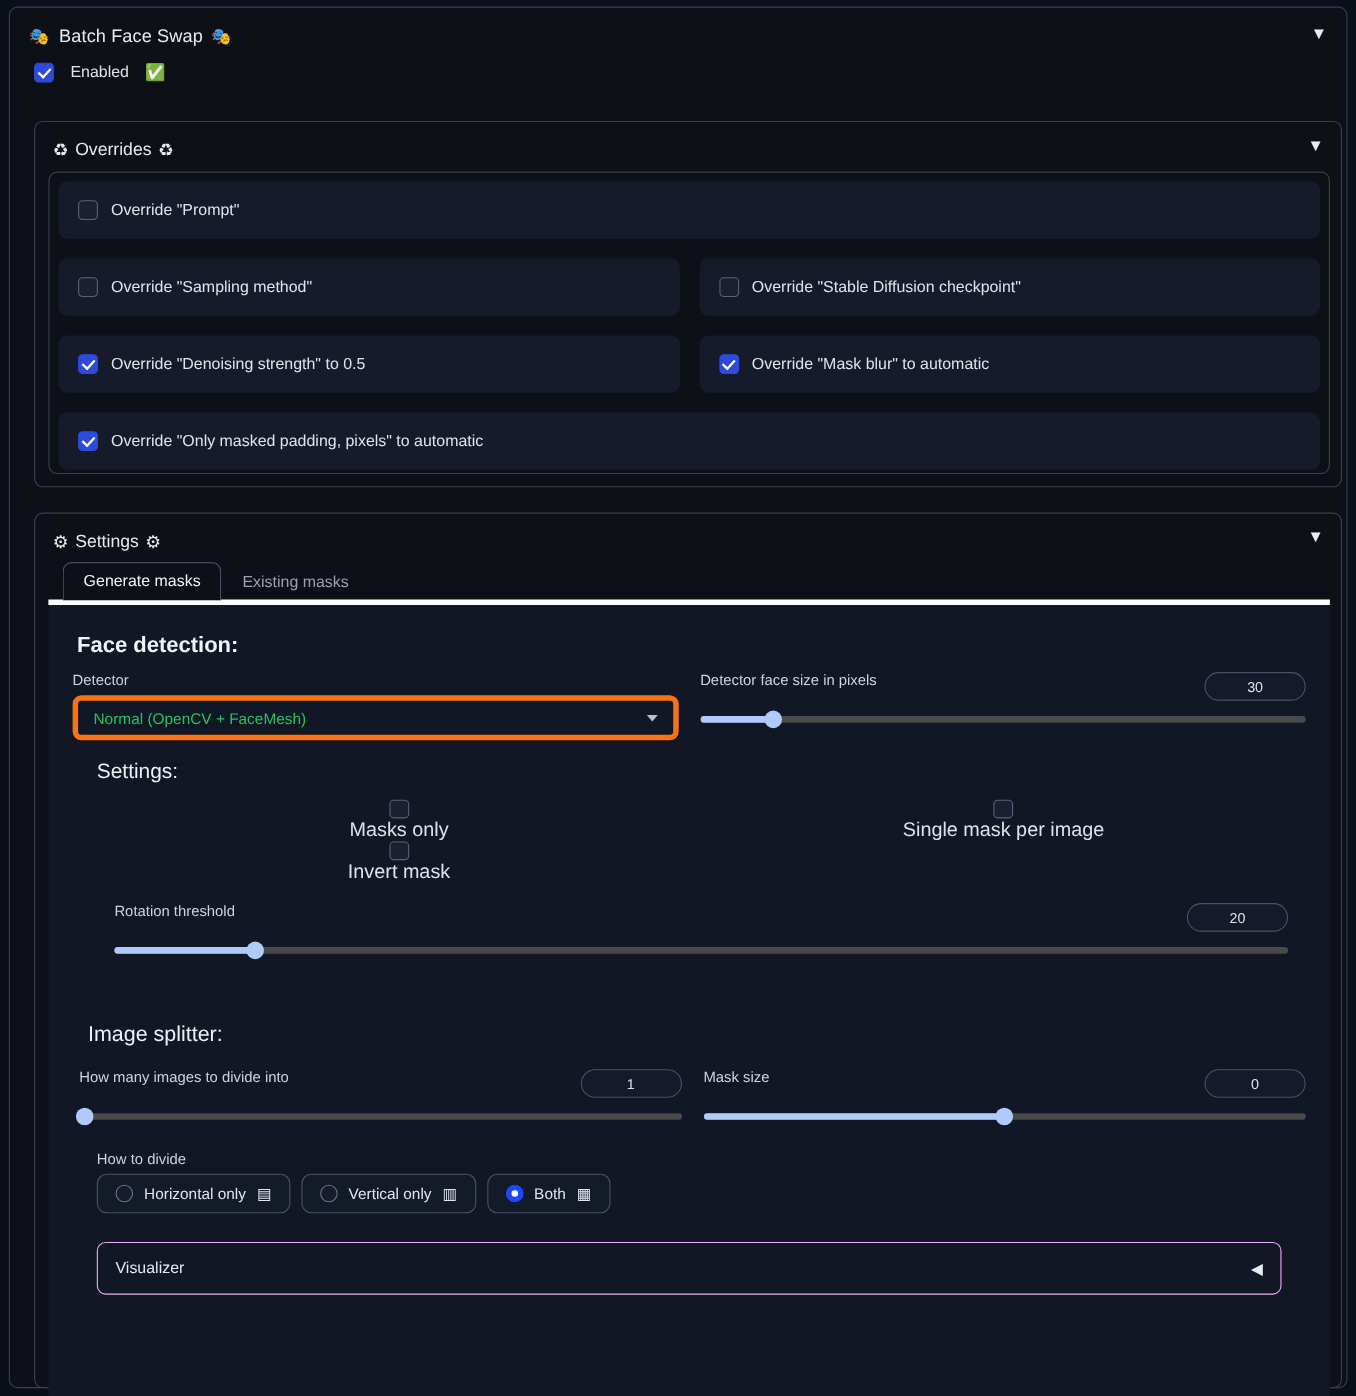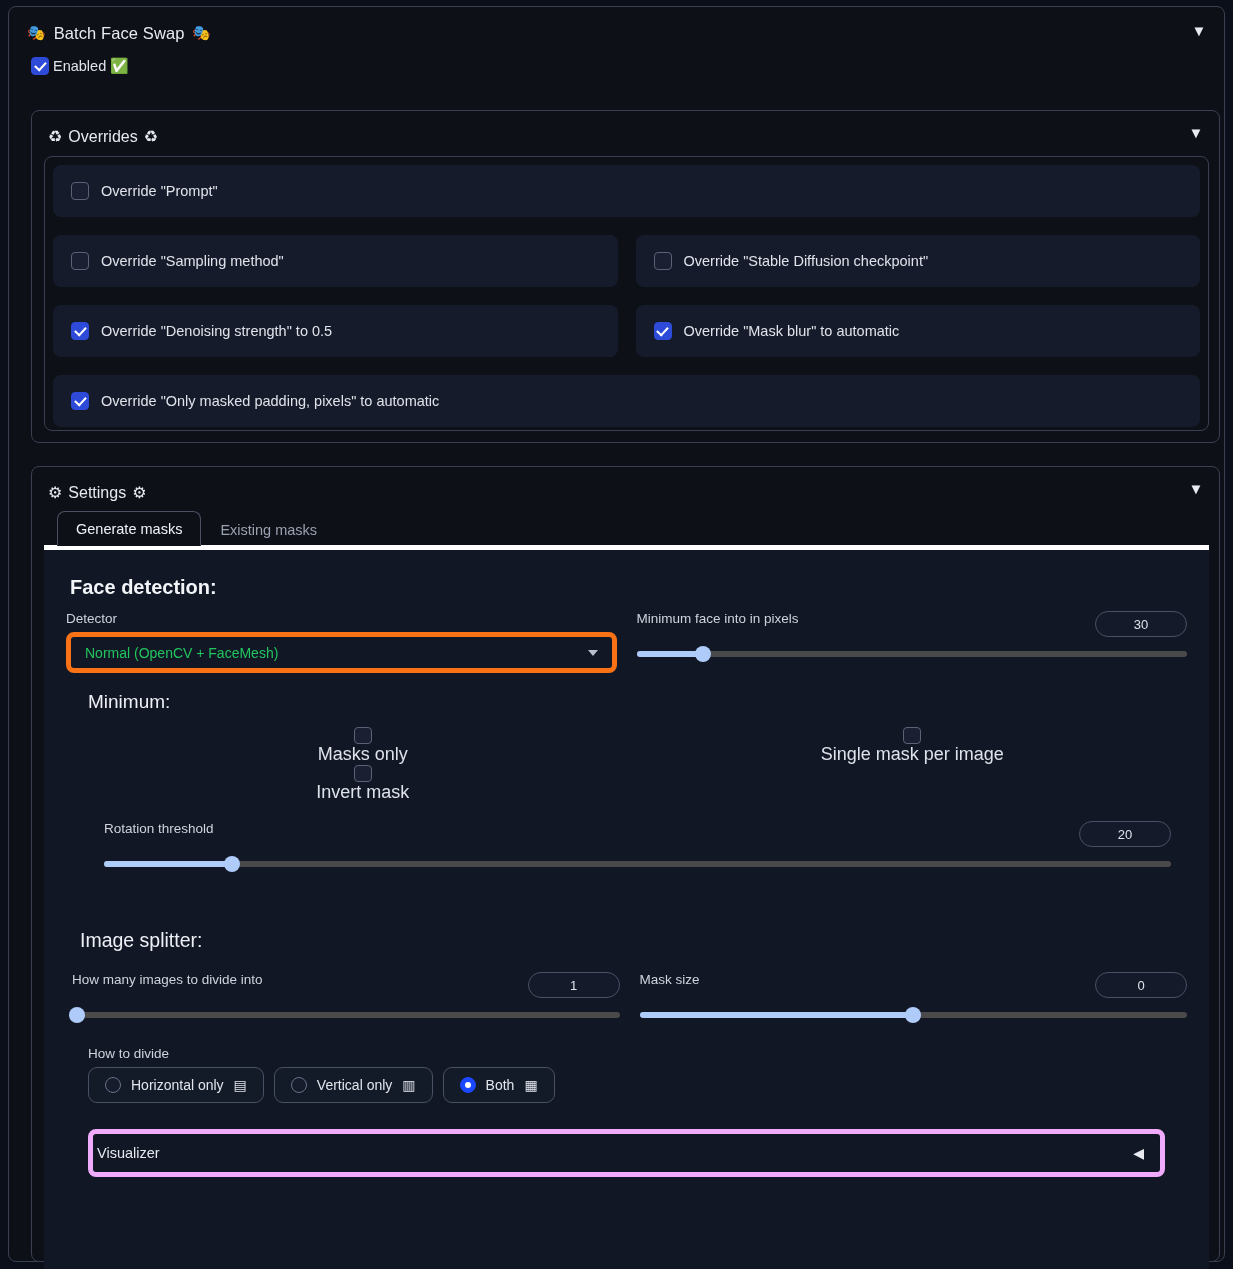"Enabled" .enabled-row { gap: 4px -> 15px }
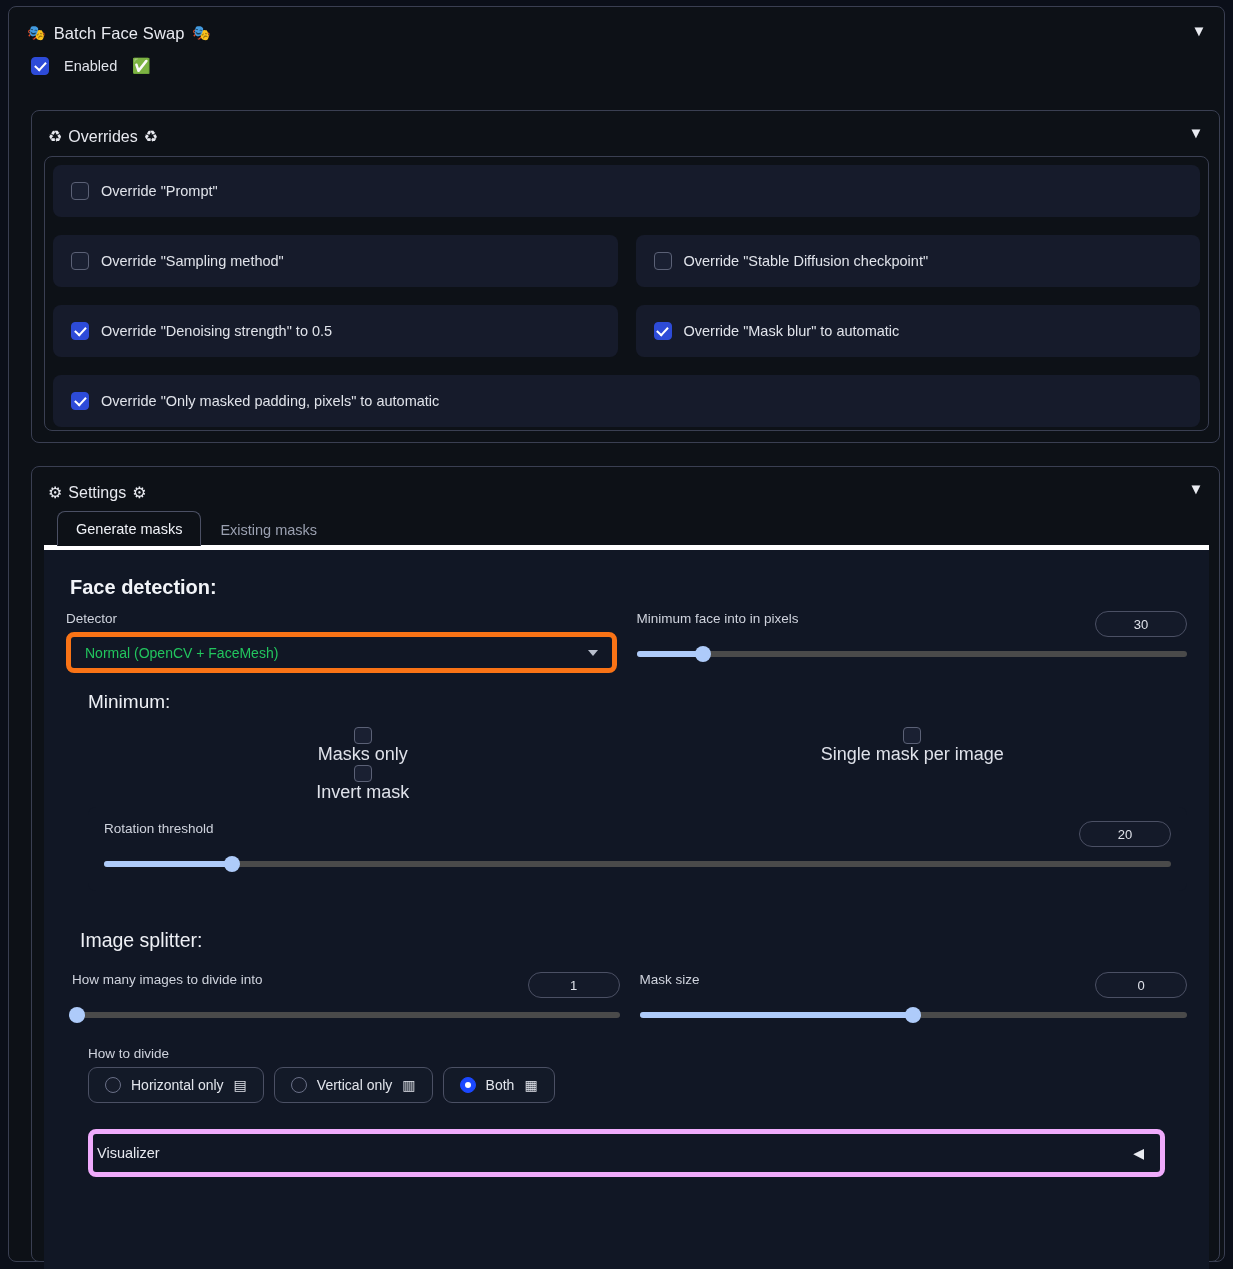"Minimum face into in pixels" div.fld-label { text: Minimum face into -> Detector face size }
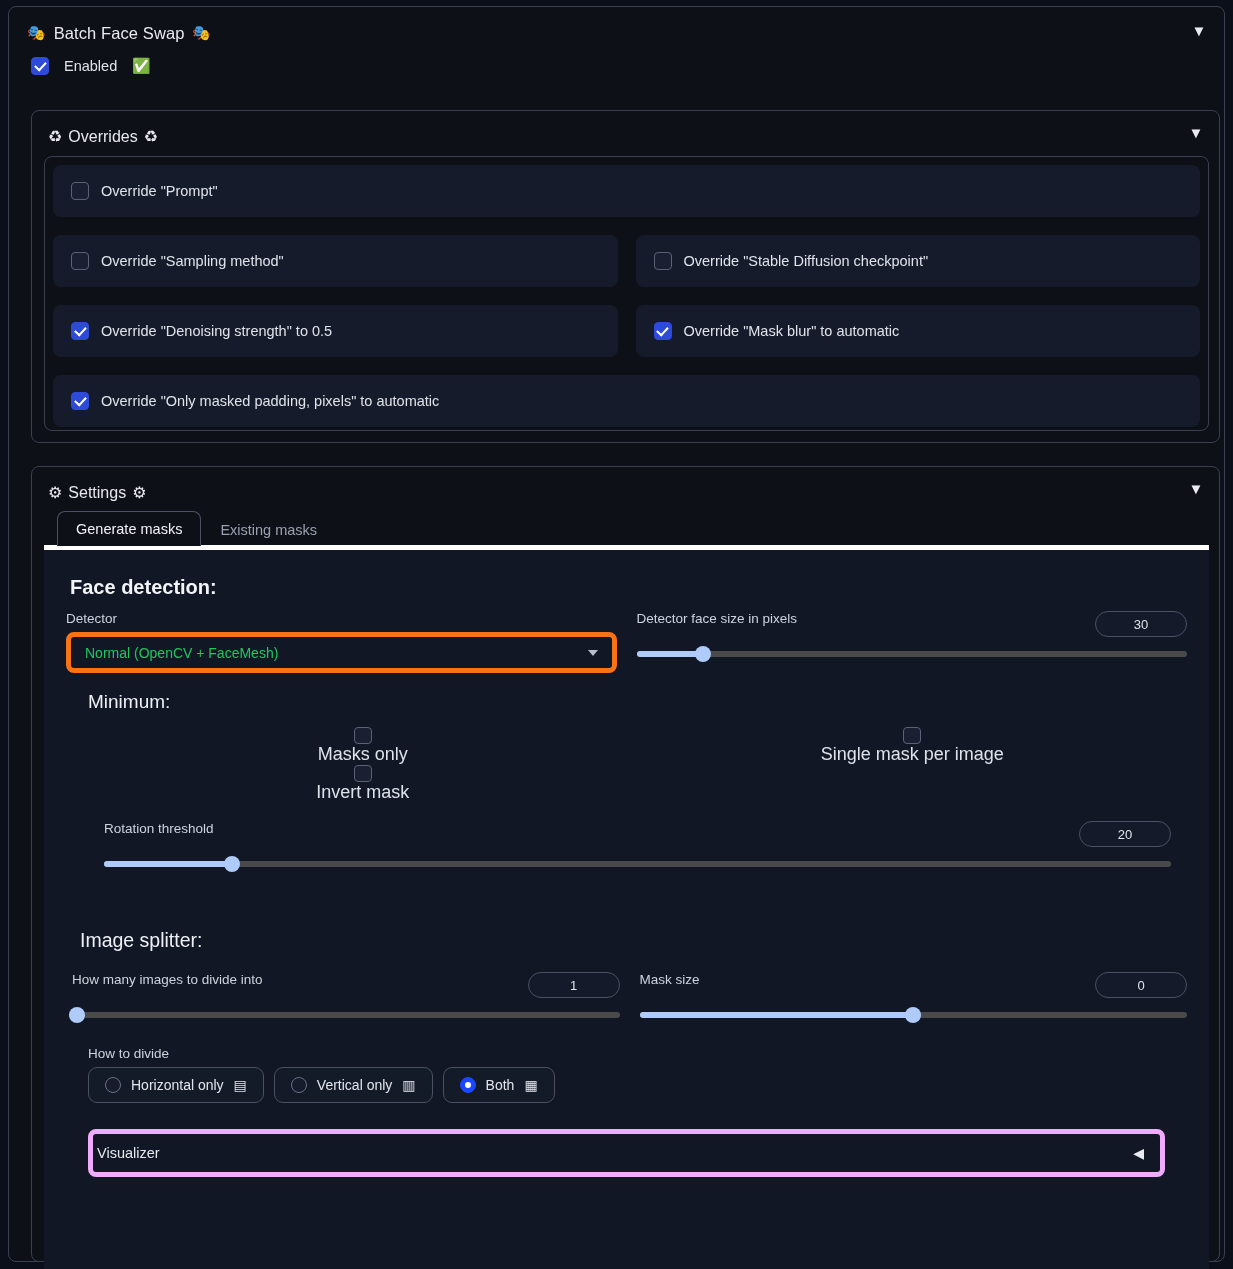"Minimum:" div.h-sub { text: Minimum -> Settings }
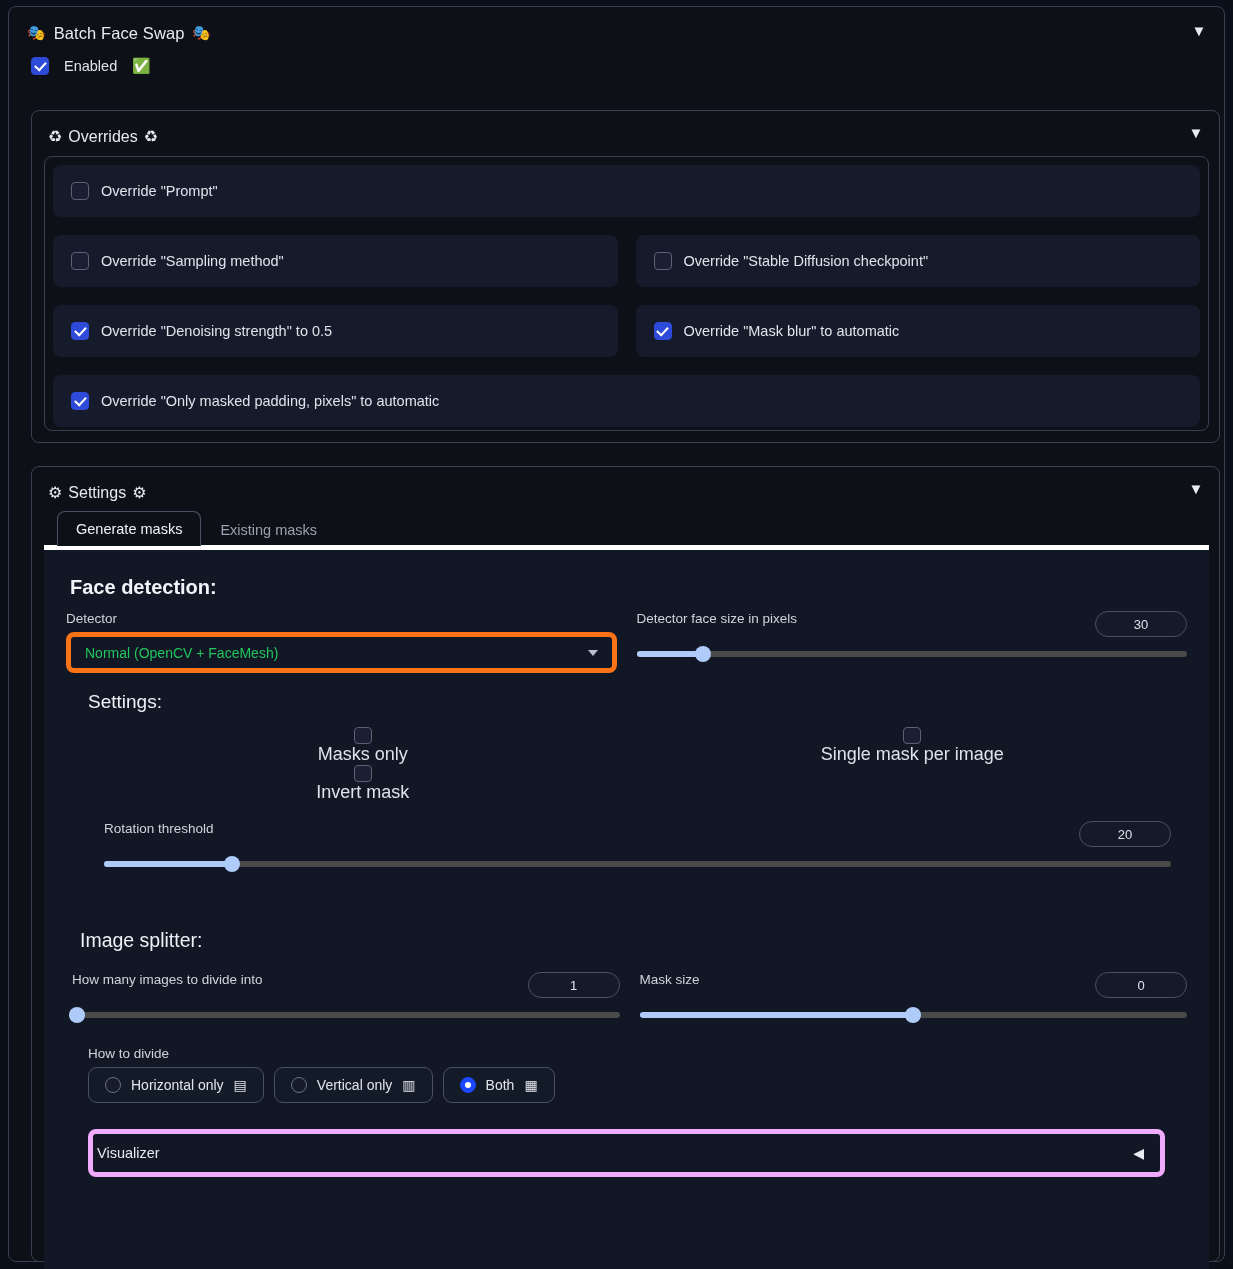"Visualizer" .visualizer { border: 5px solid #f0abfc -> 1px solid #f0abfc; padding: 0 4px -> 0 16px }
